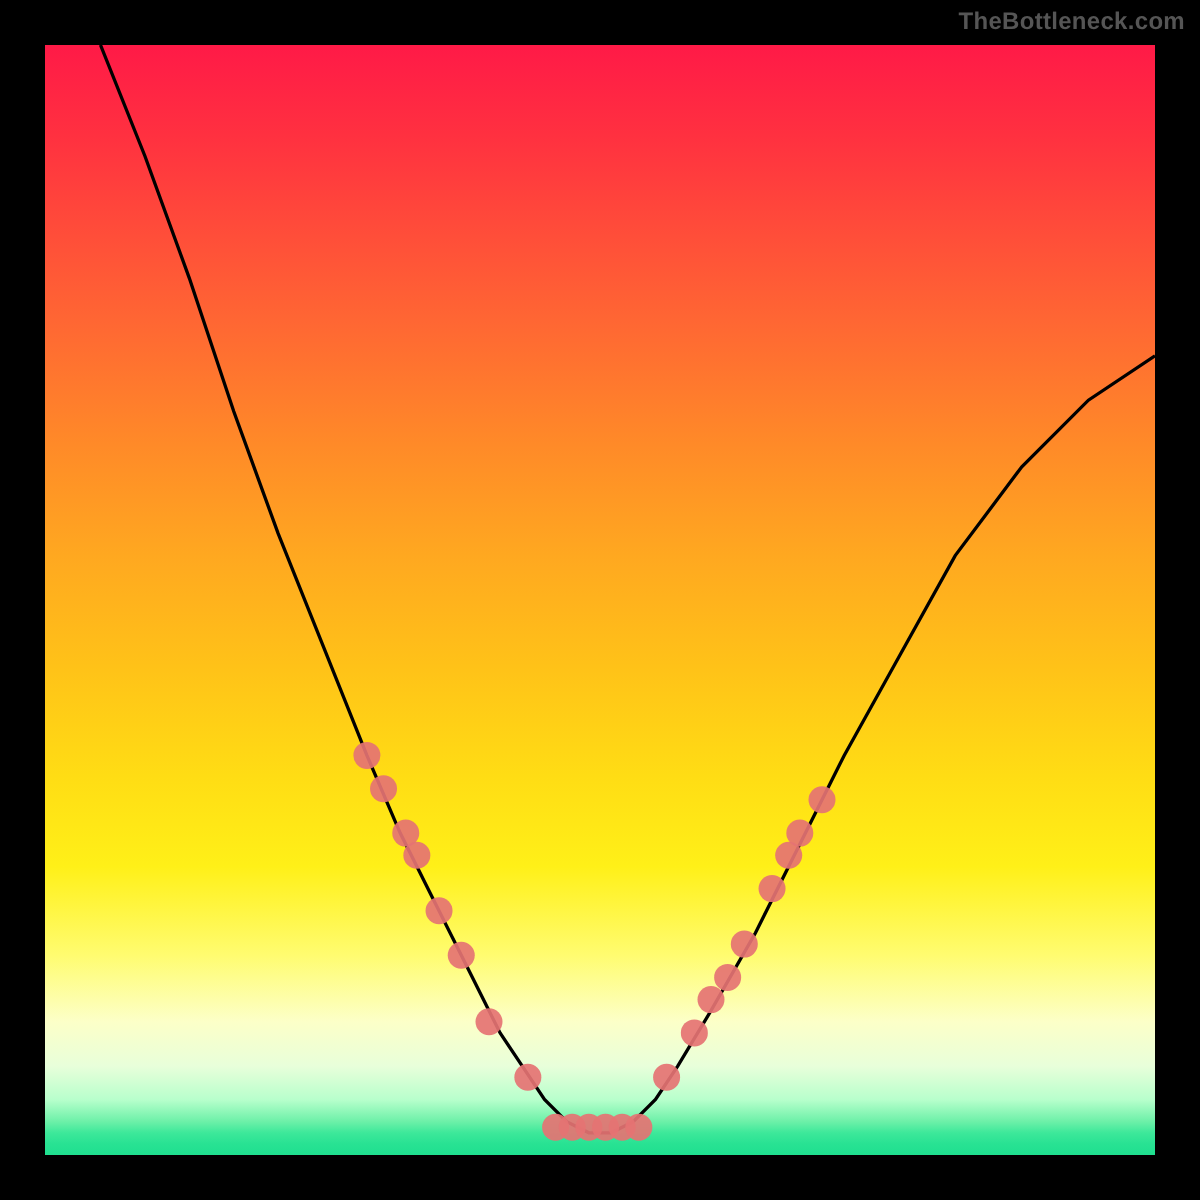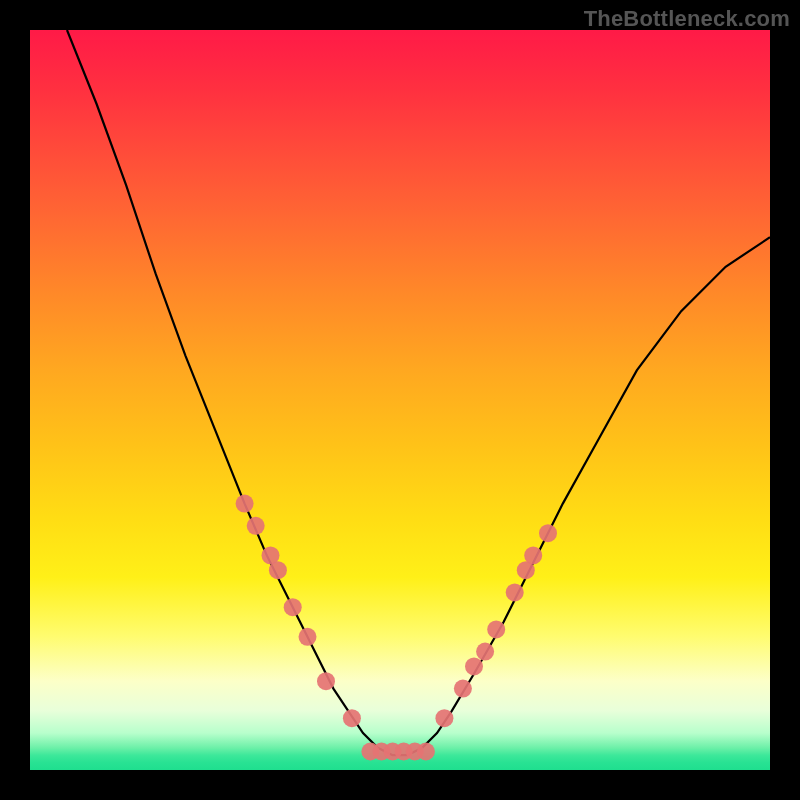"TheBottleneck.com" .watermark { font-size: 22px -> 16px }
